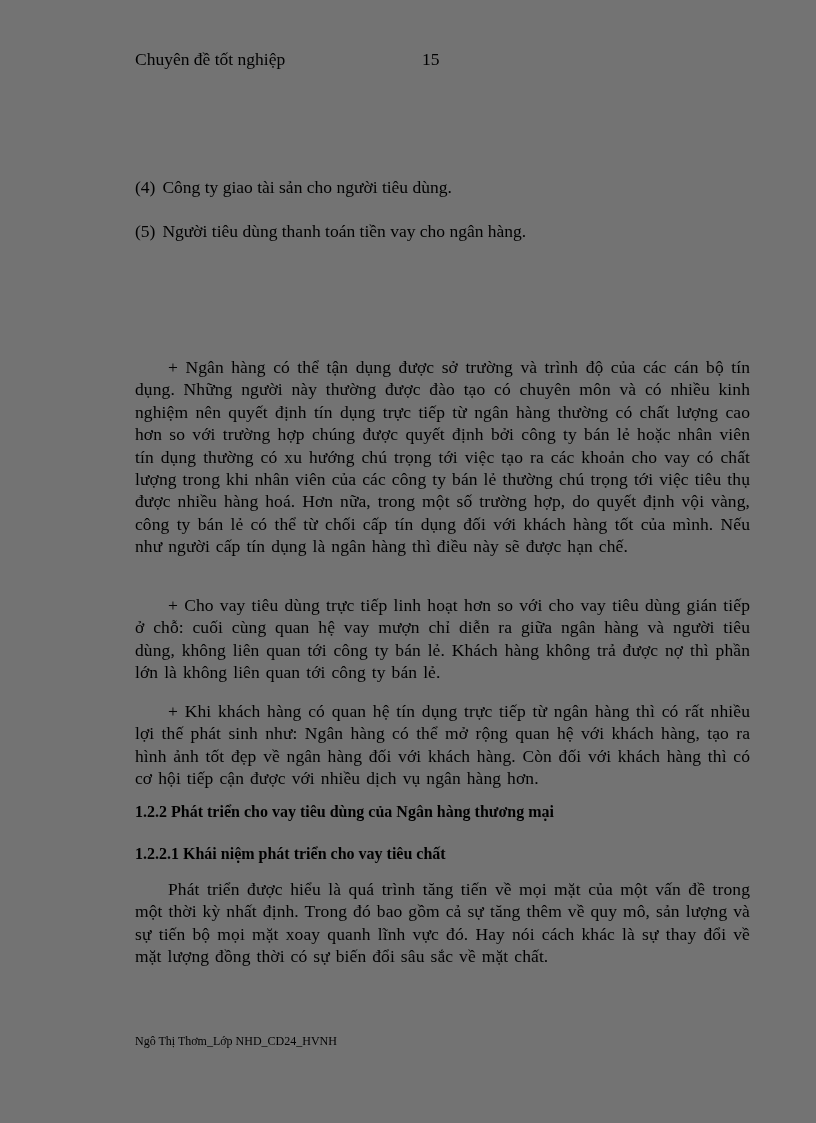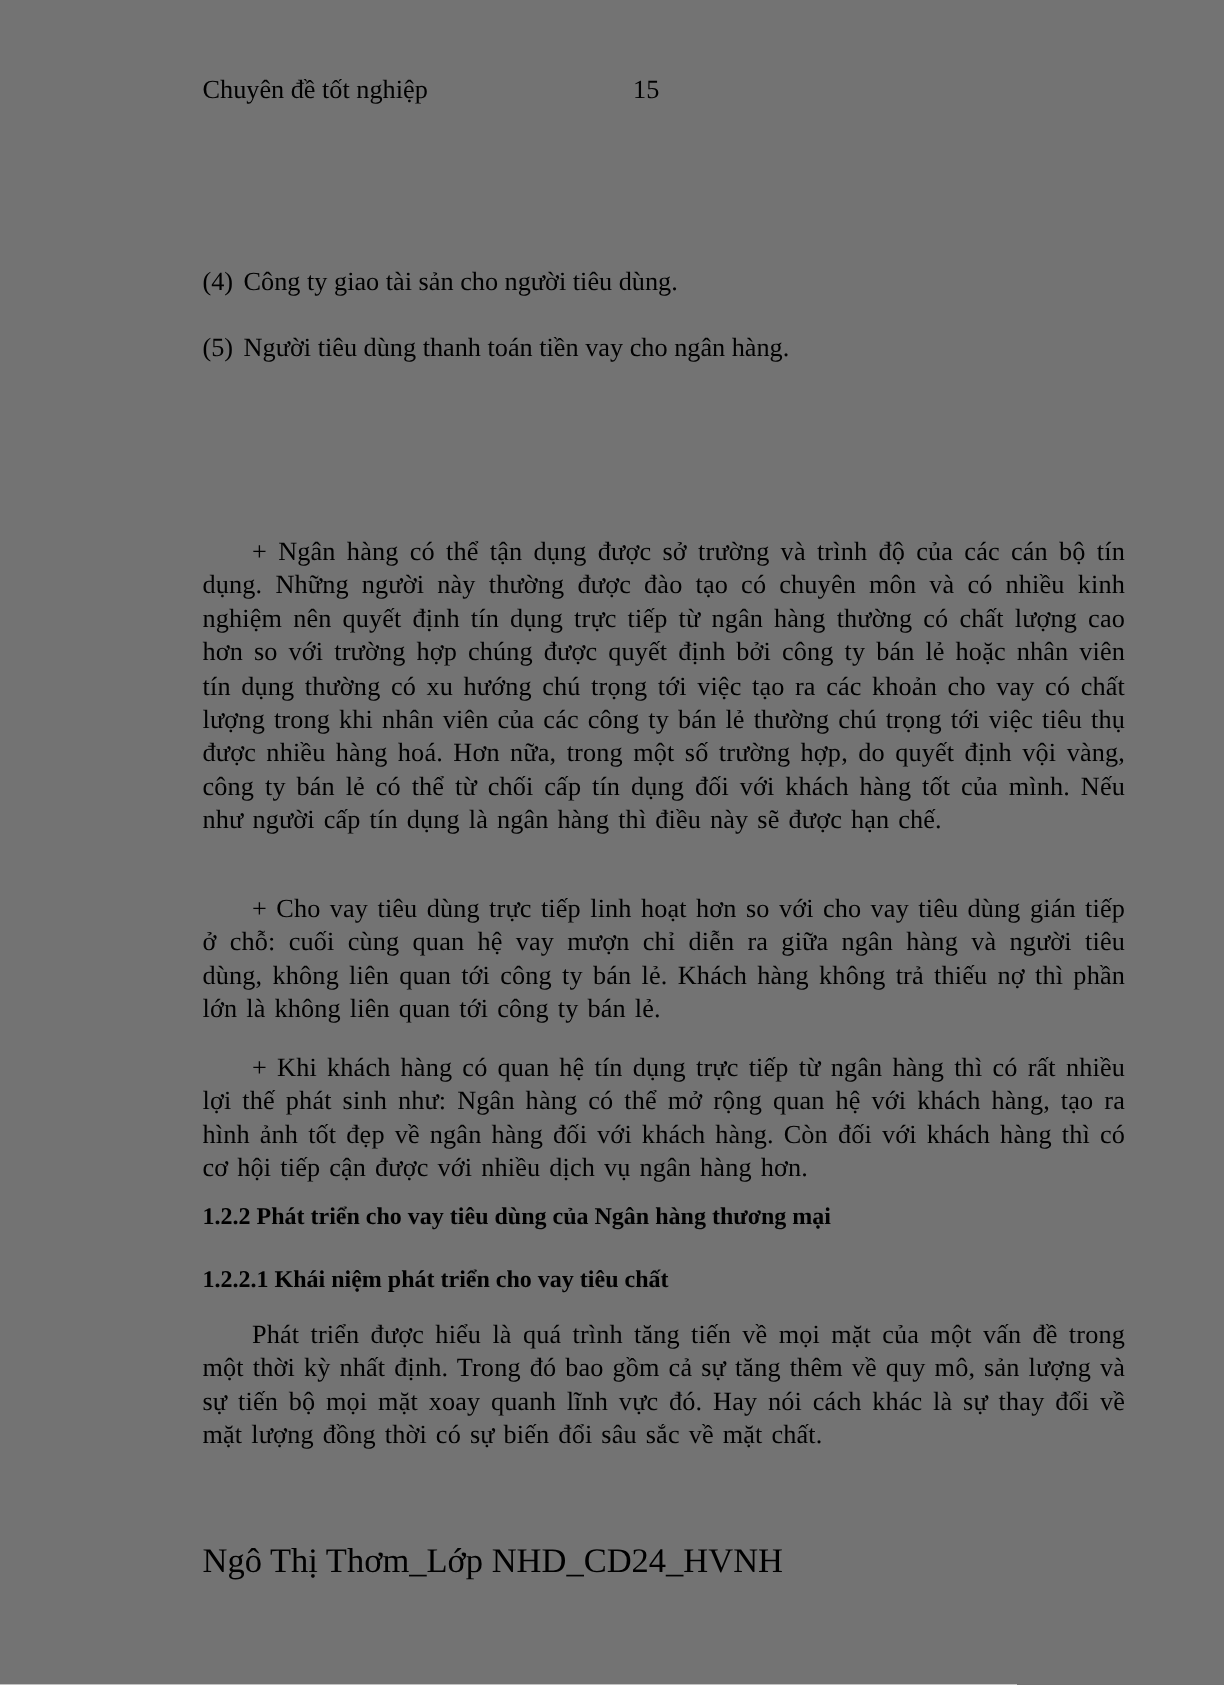"+ Cho vay tiêu dùng" p.block { text: thiếu -> được }
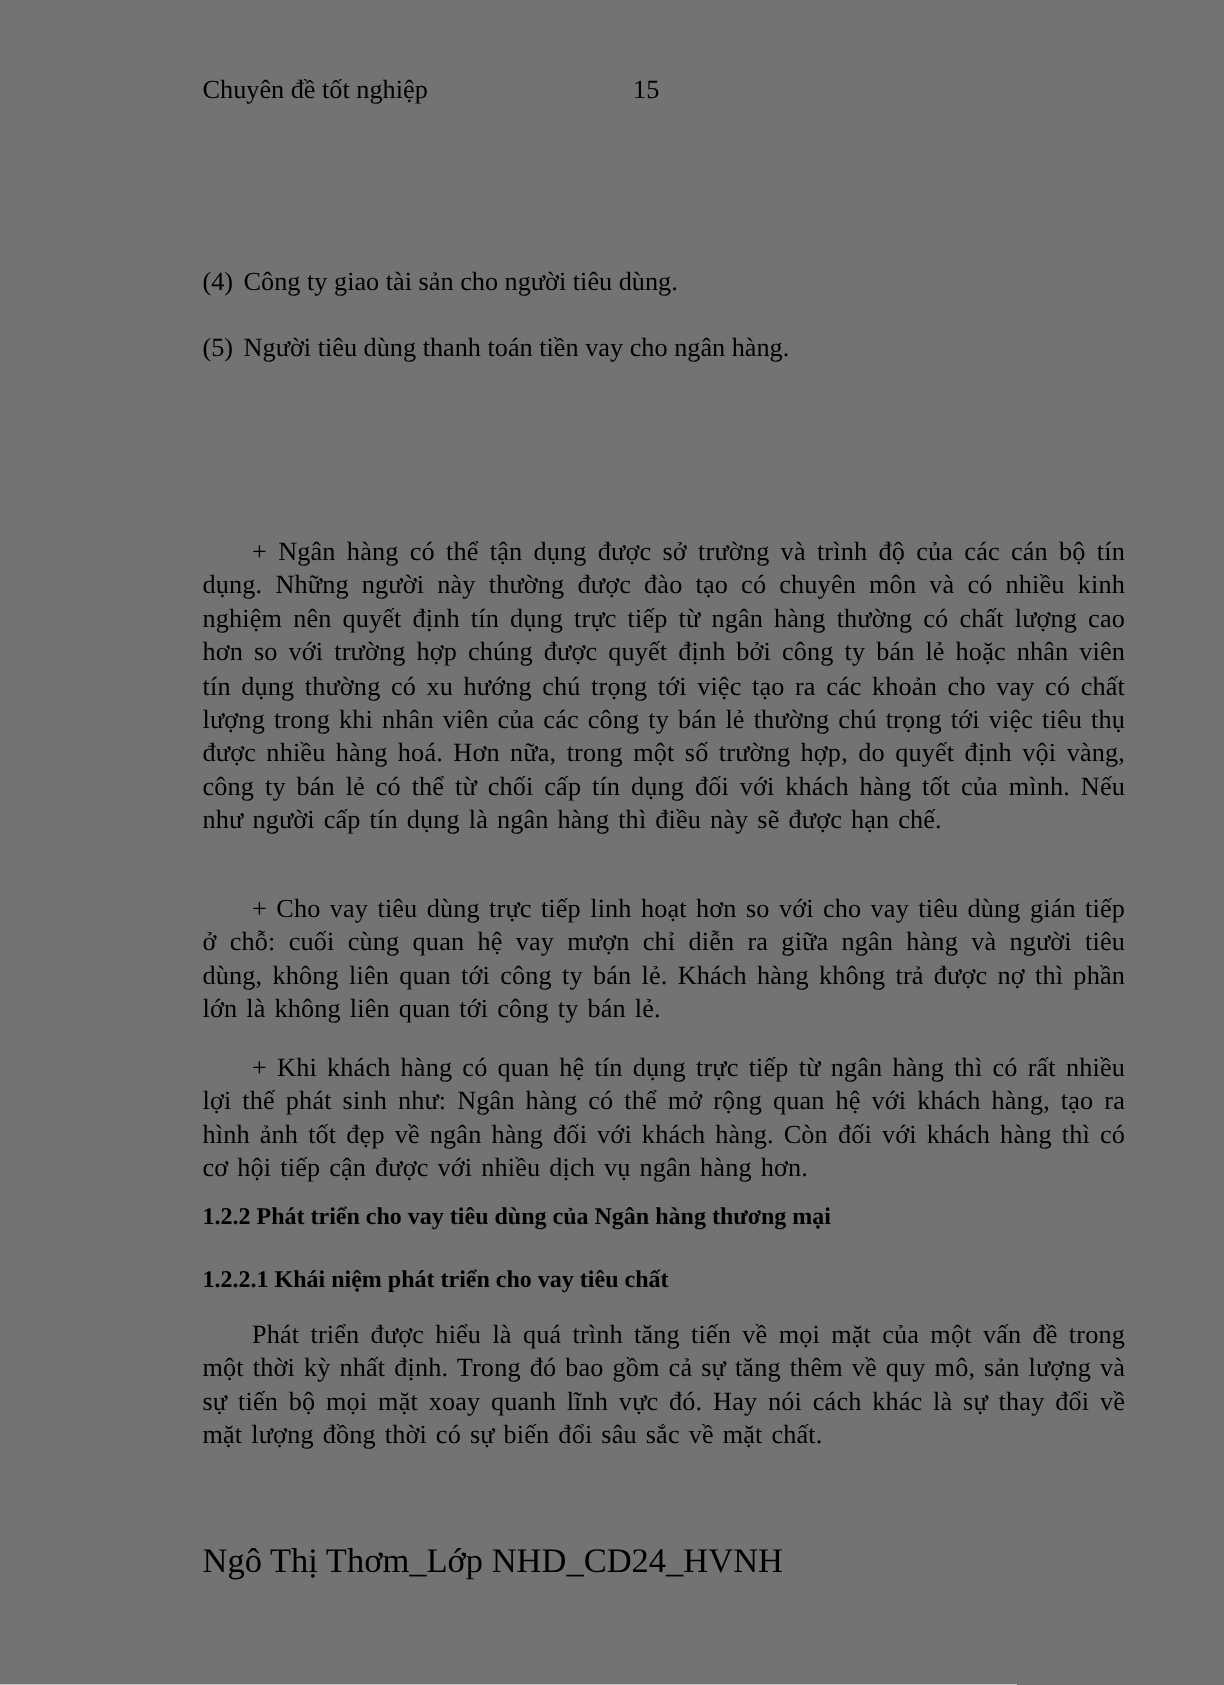"Ngô Thị Thơm_Lớp NHD_CD24_HVNH" .running-footer { font-size: 23px -> 12px }
